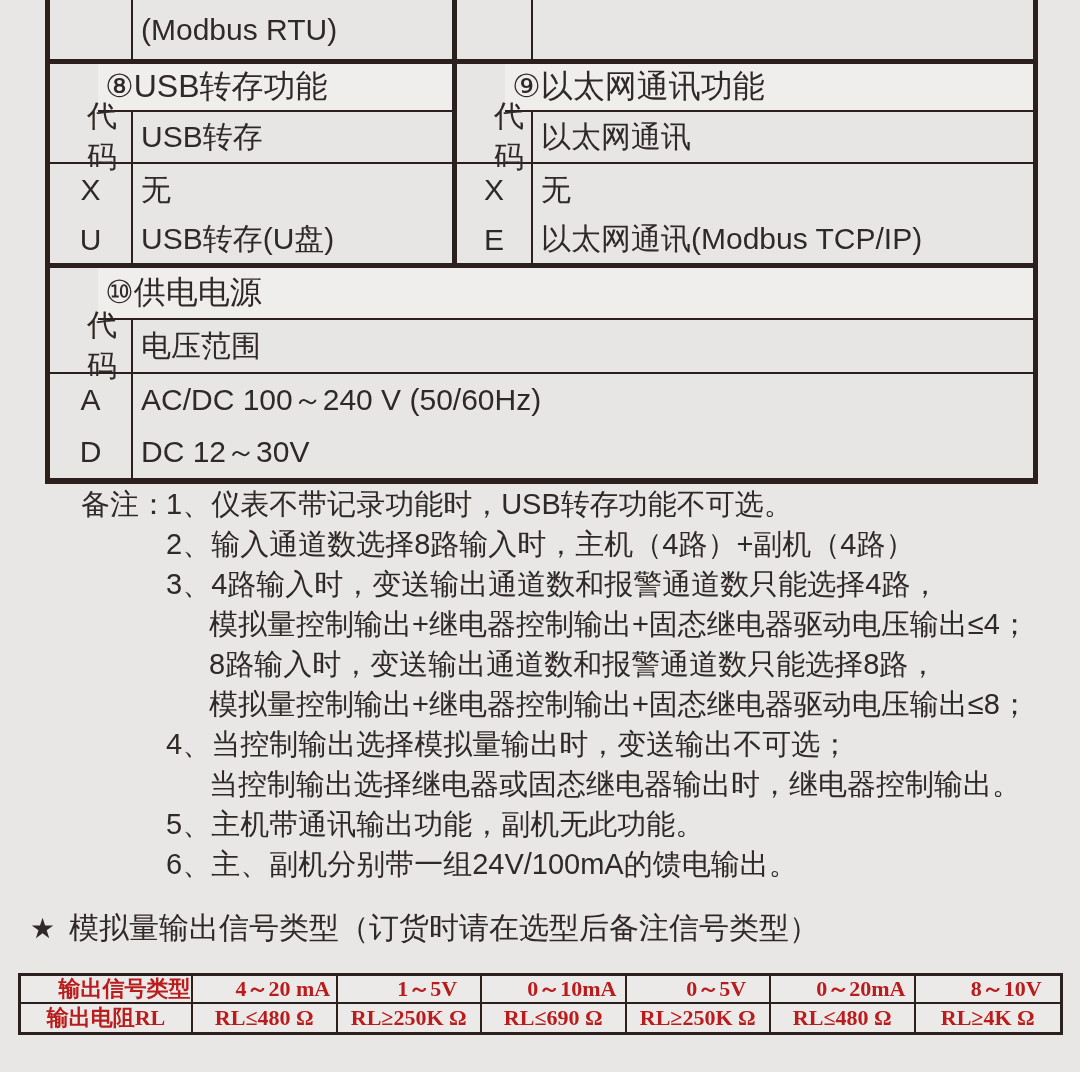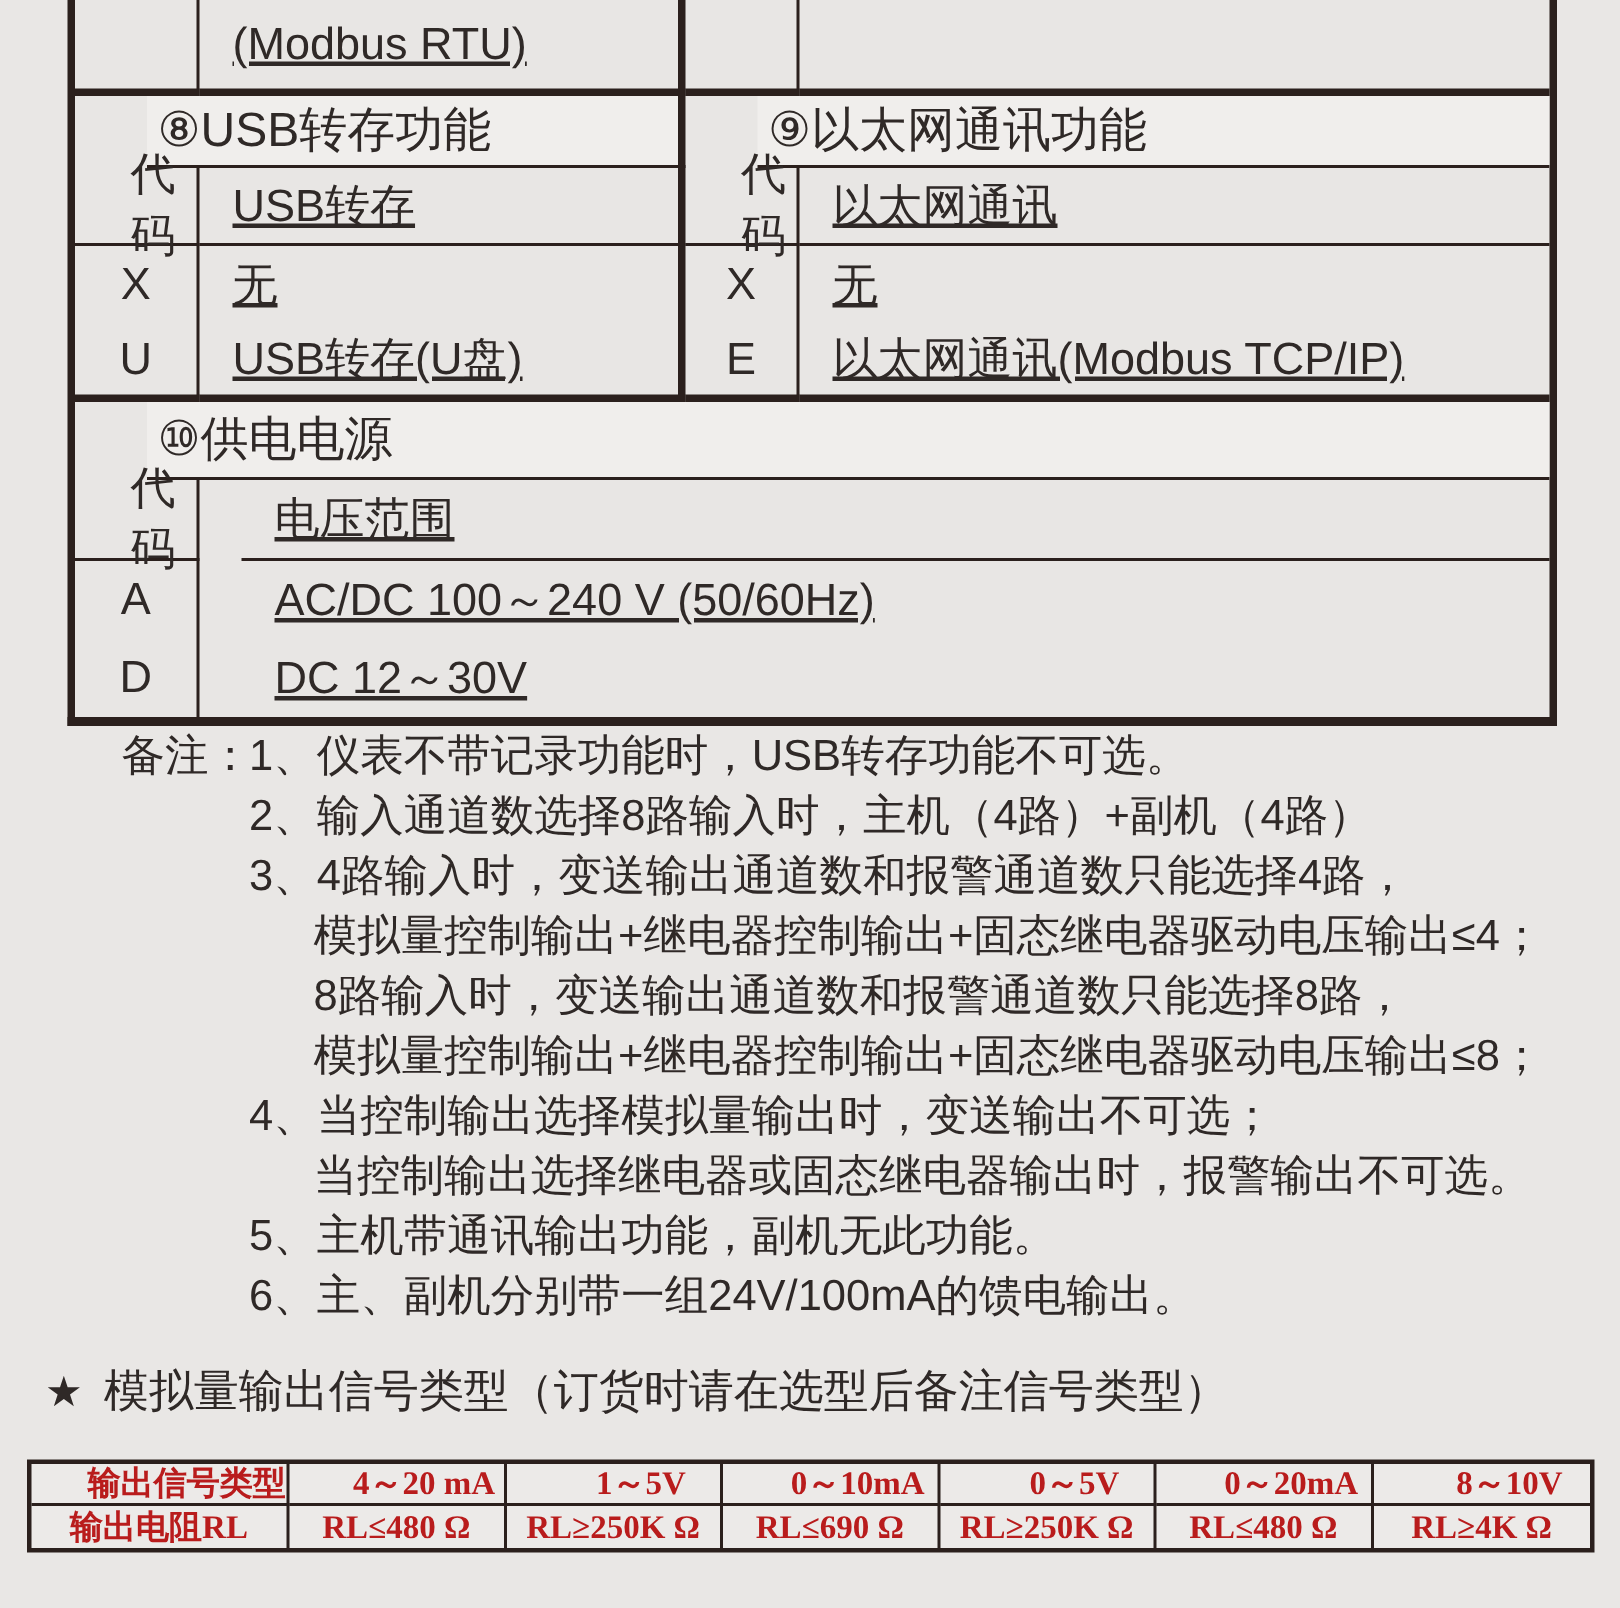"(Modbus RTU)" .padded { padding-left: 22px -> 8px; text-decoration: underline -> none }
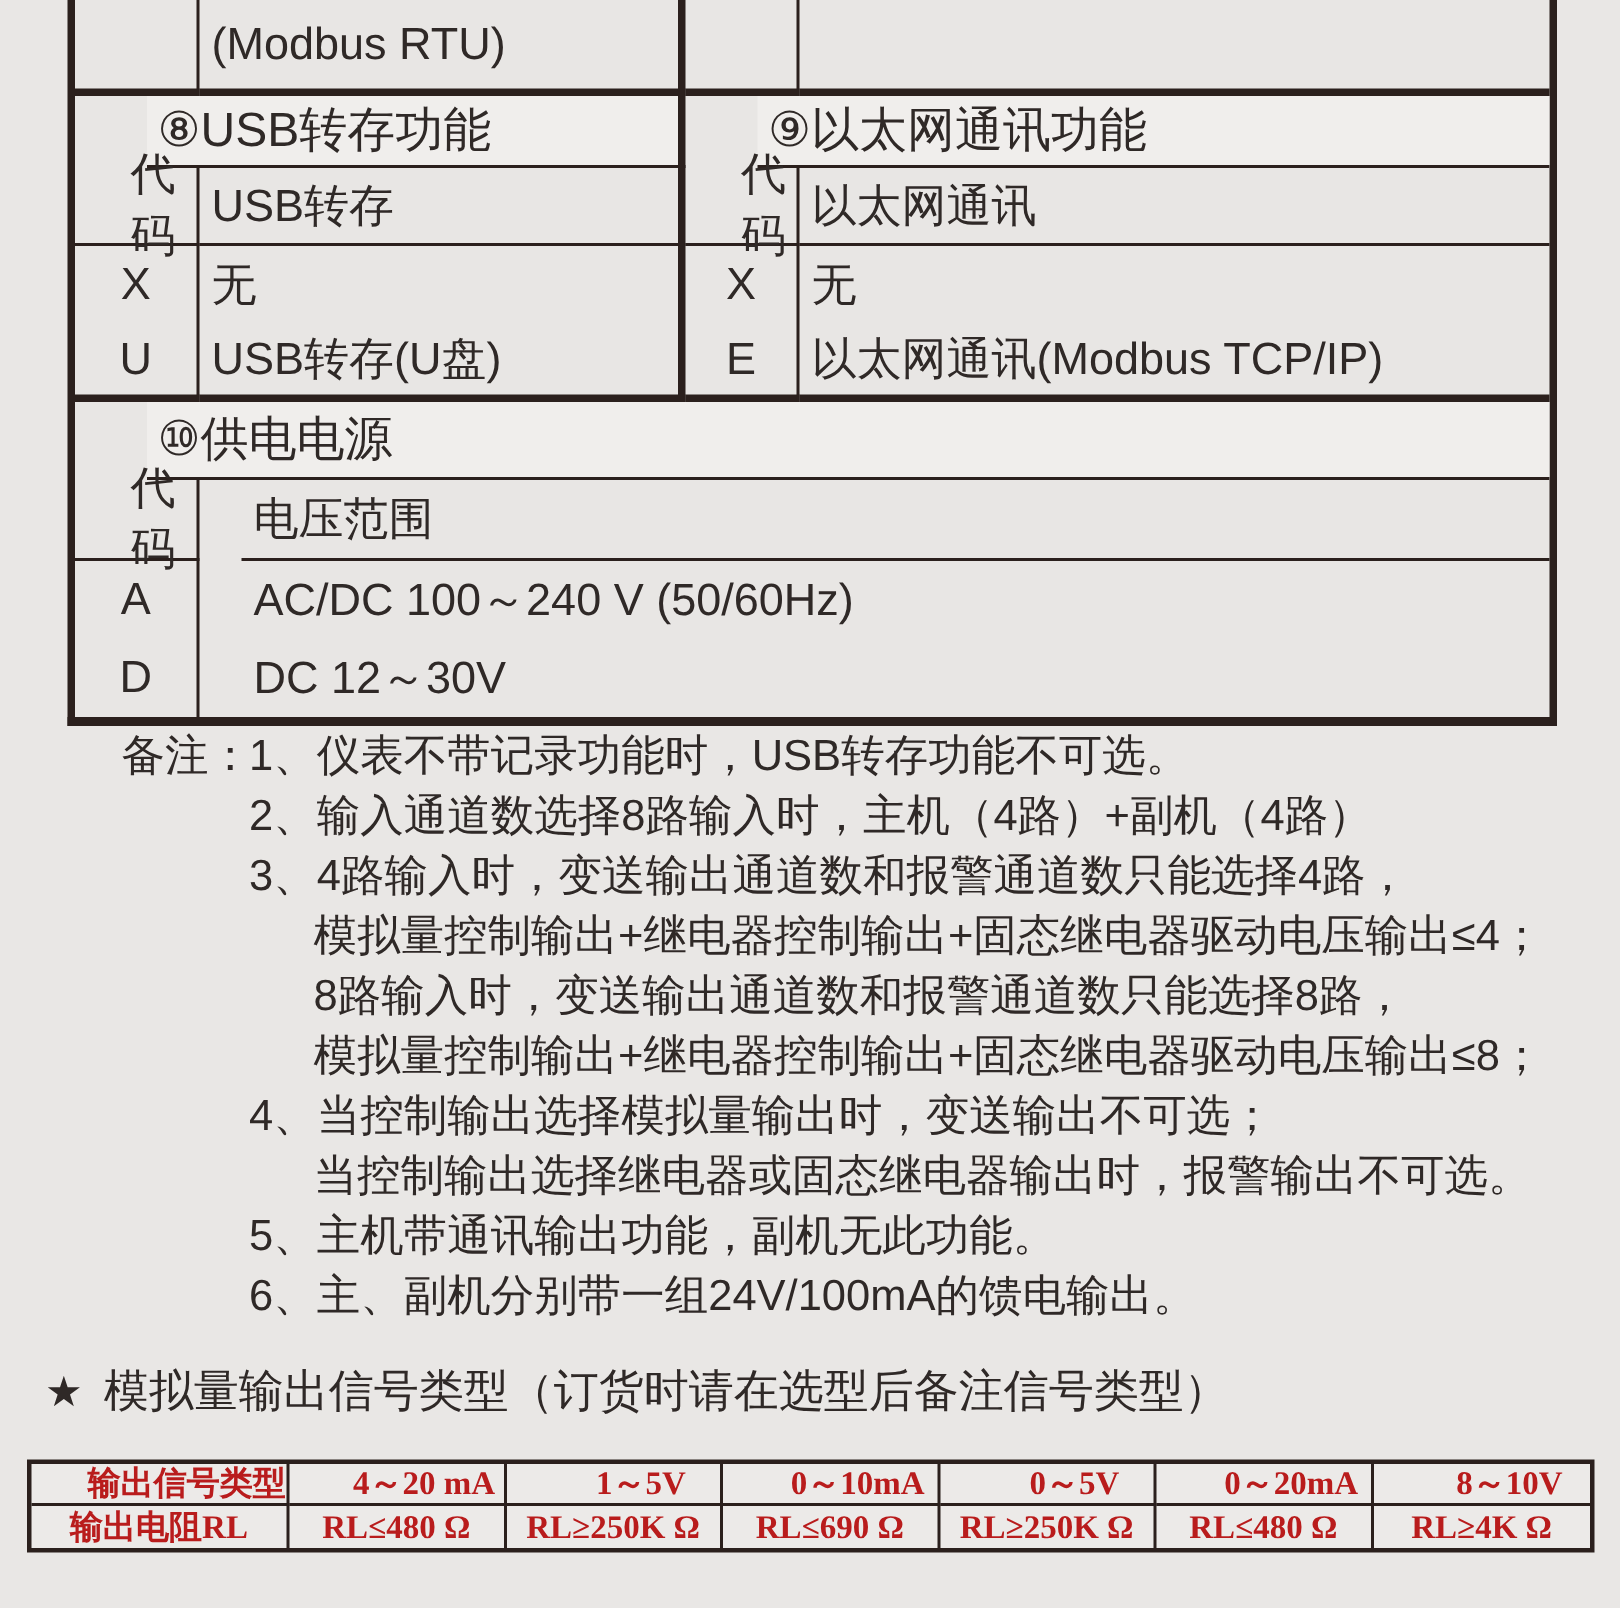"电压范围" .span3 { margin-left: 28px -> none }
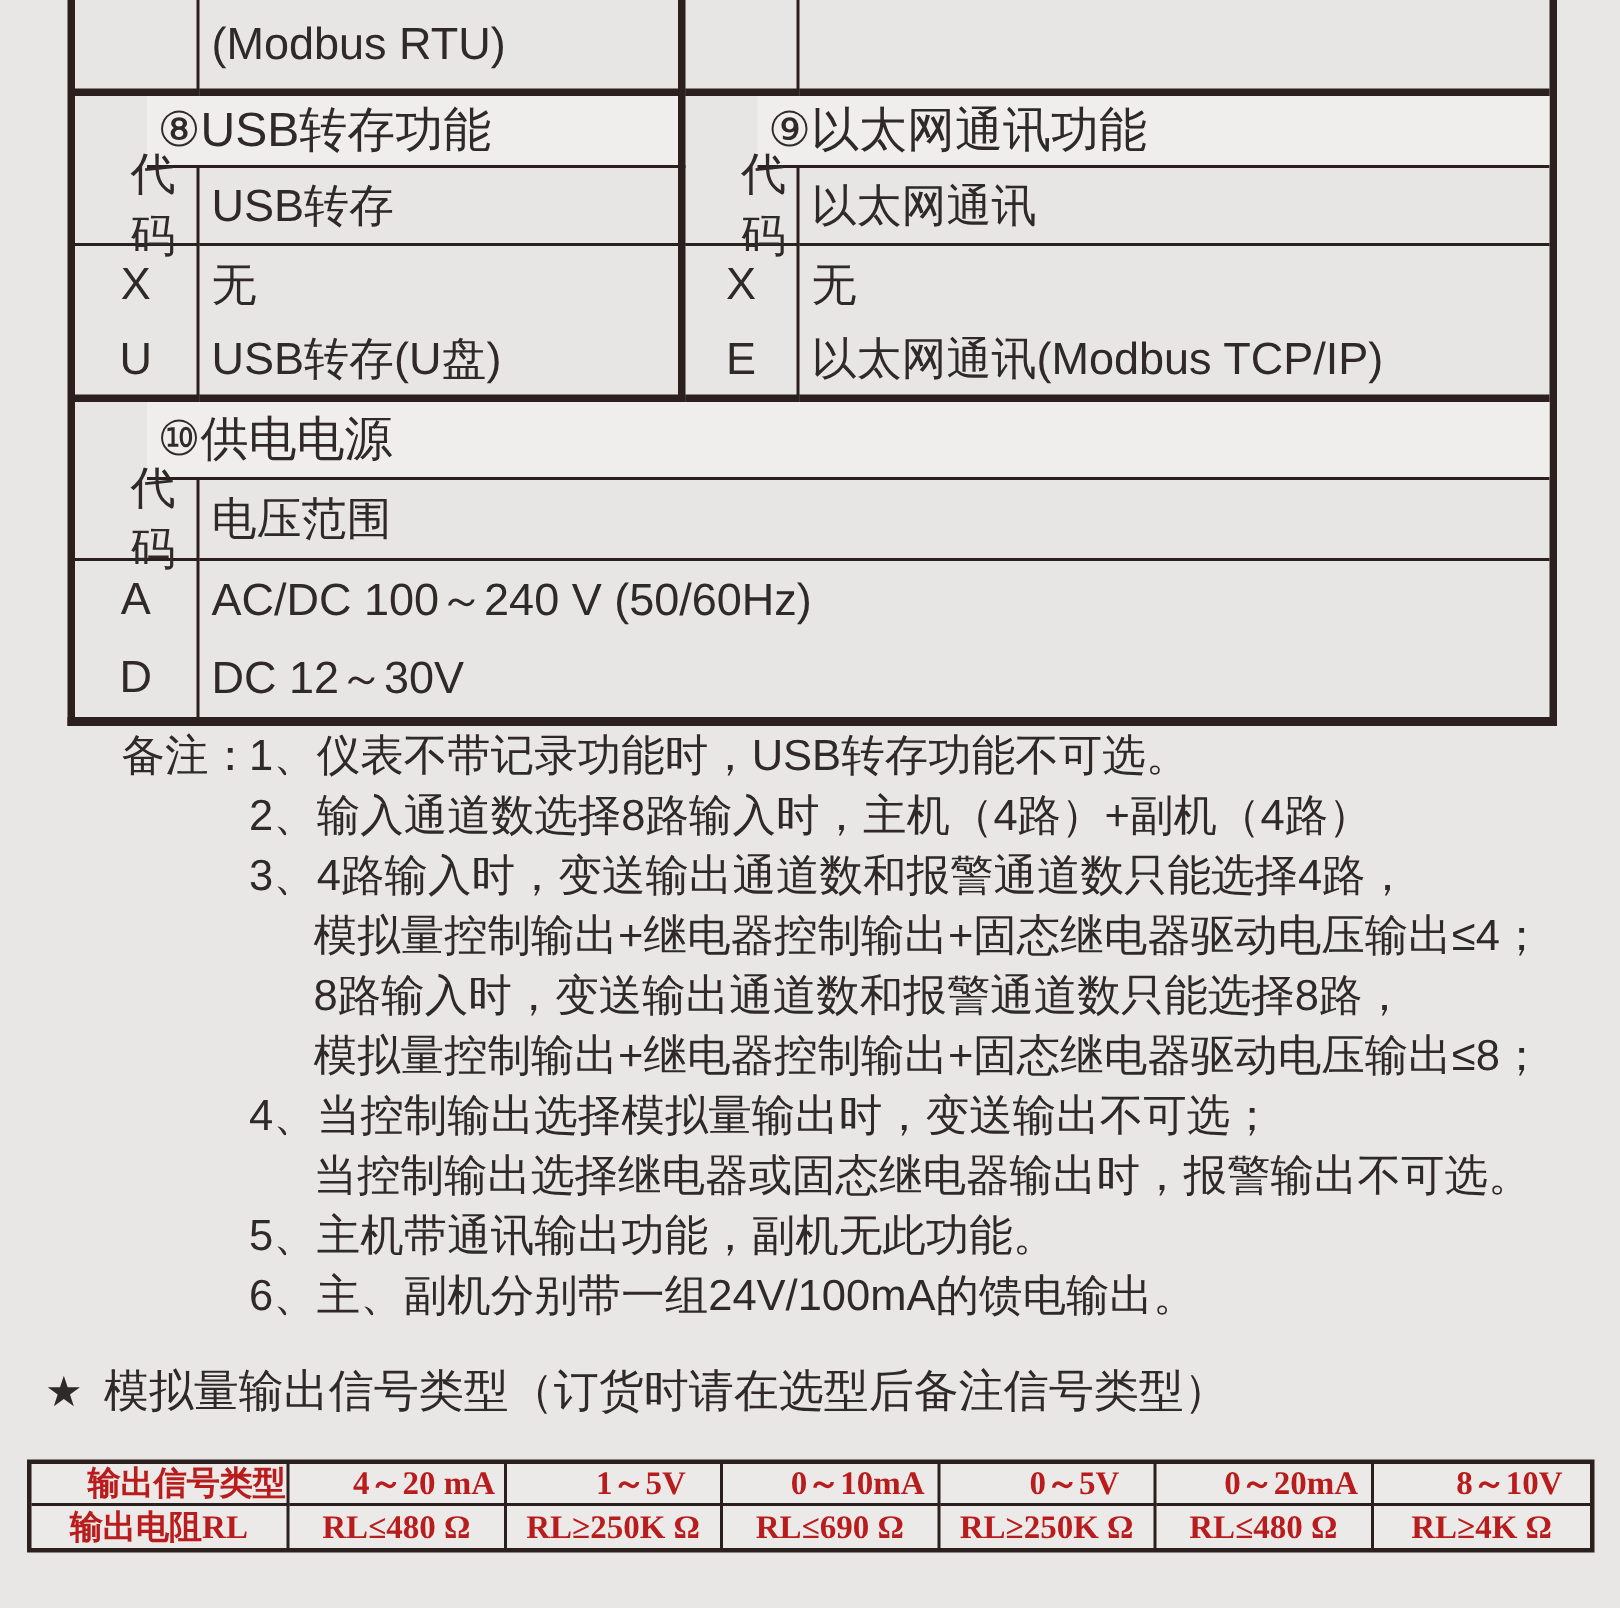"当控制输出选择继电器或固态继电器输出时，报警输出不可选。" div.note-line { text: 报警输出不可选 -> 继电器控制输出 }
